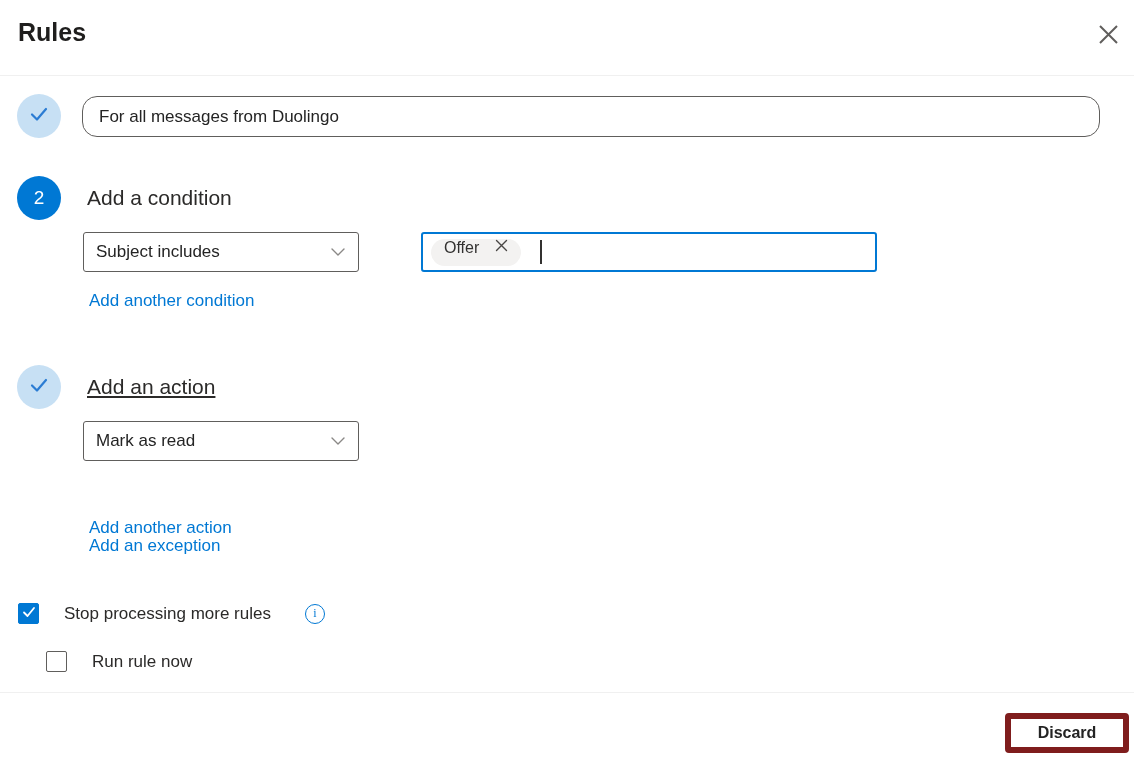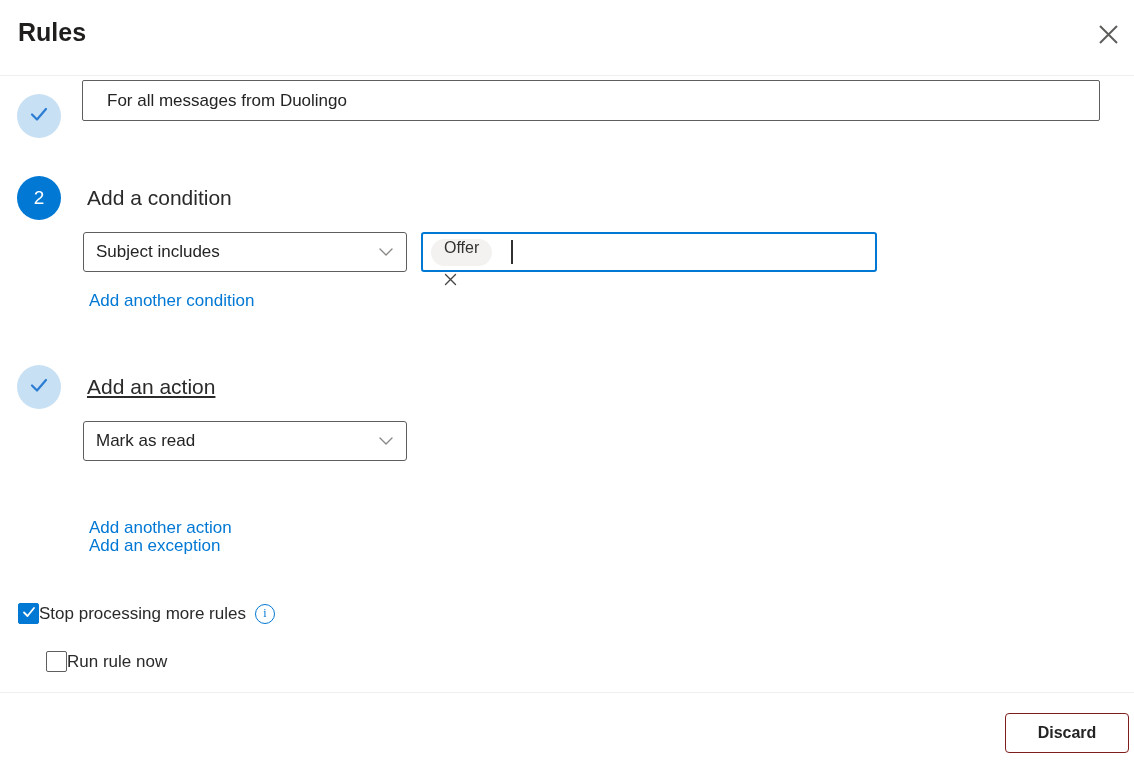"For all messages from Duolingo" .name-input { border-radius: none -> 15px; padding: 0 24px -> 0 16px; top: 80px -> 96px }
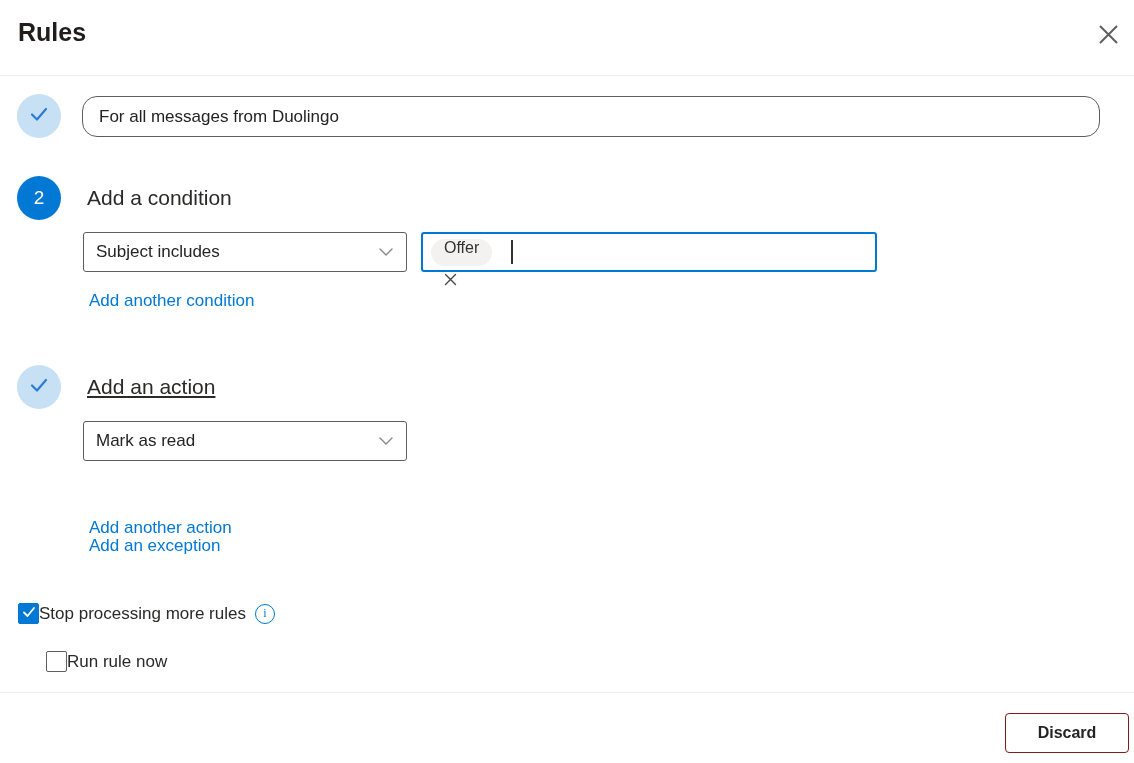"Subject includes" .dropdown { width: 324px -> 276px }
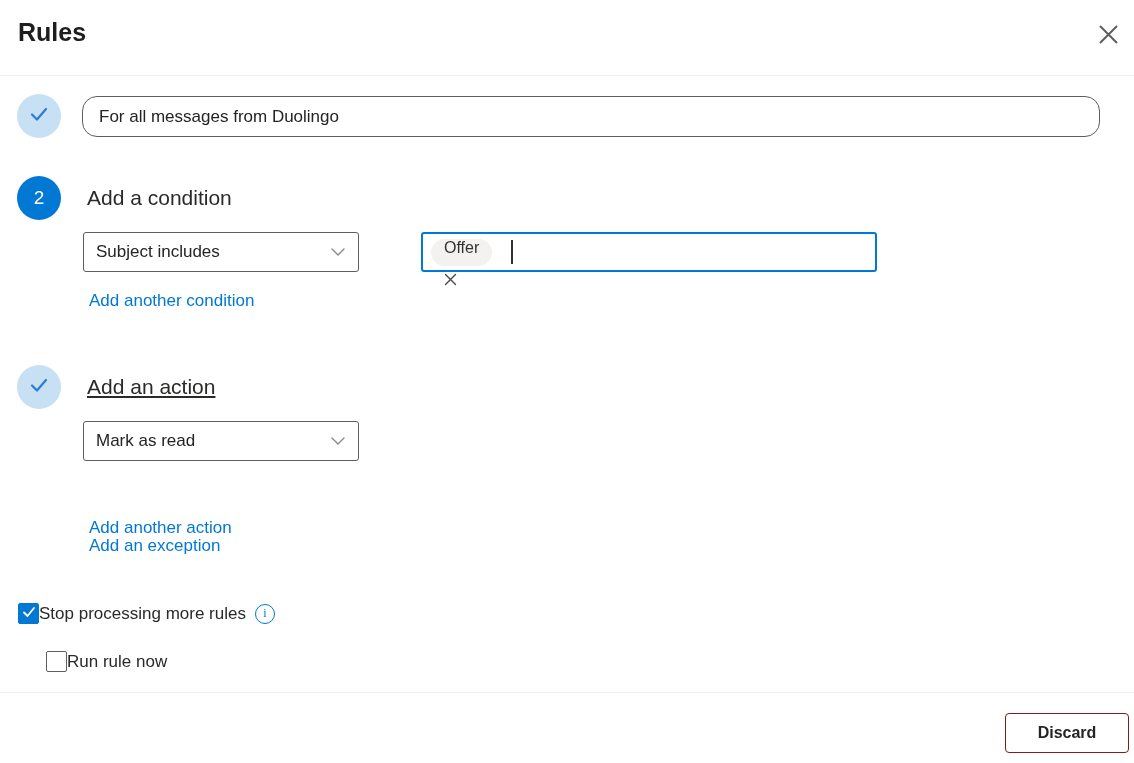"Offer" .tag-pill { flex-direction: column -> none }
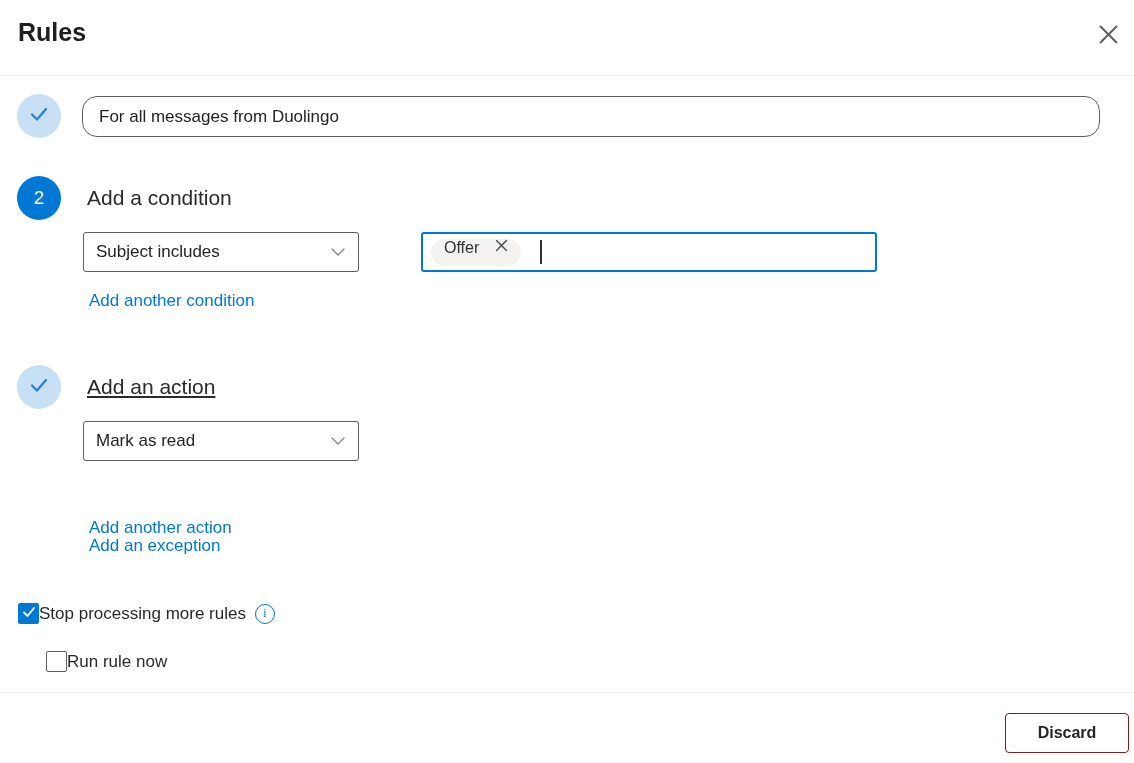"Stop processing more rules" .checkbox-row { gap: 0 -> 25px }
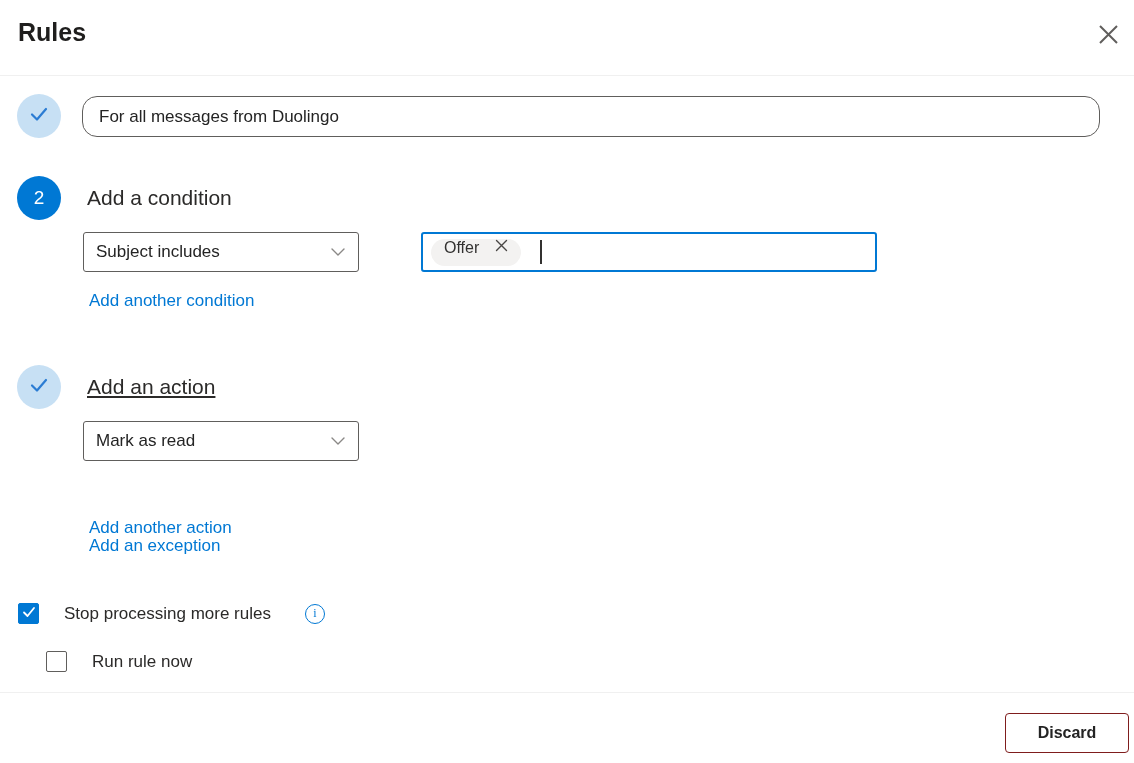"Discard" .btn-discard { border: 1px solid #7f1d1d -> 6px solid #7f1d1d }
